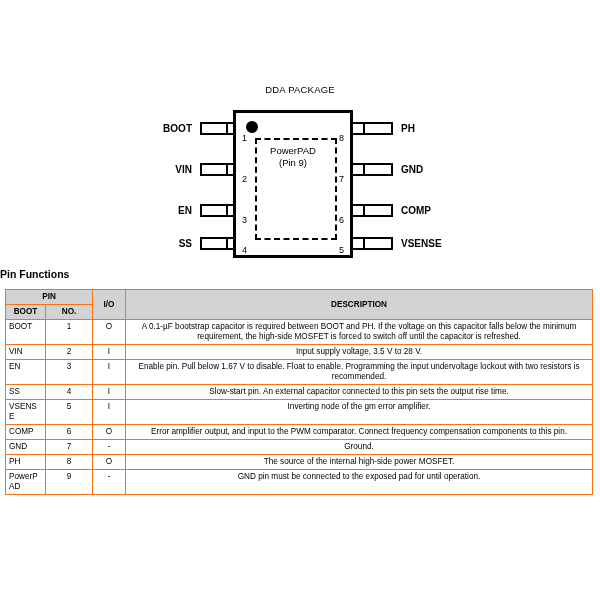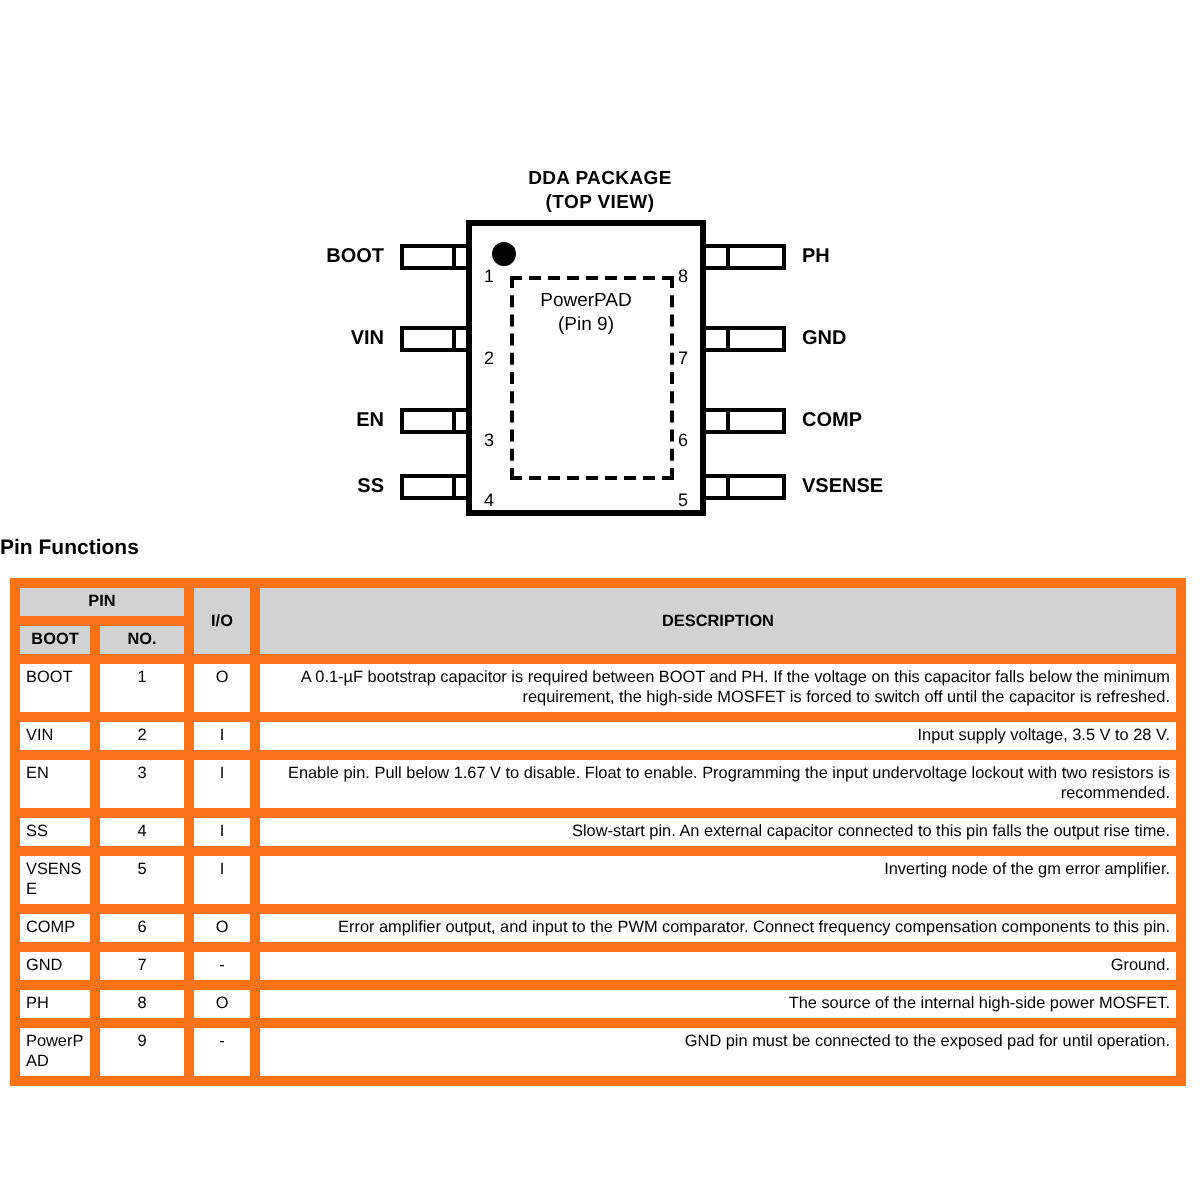"DDA PACKAGE" .pkg-title { font-weight: bold -> normal }
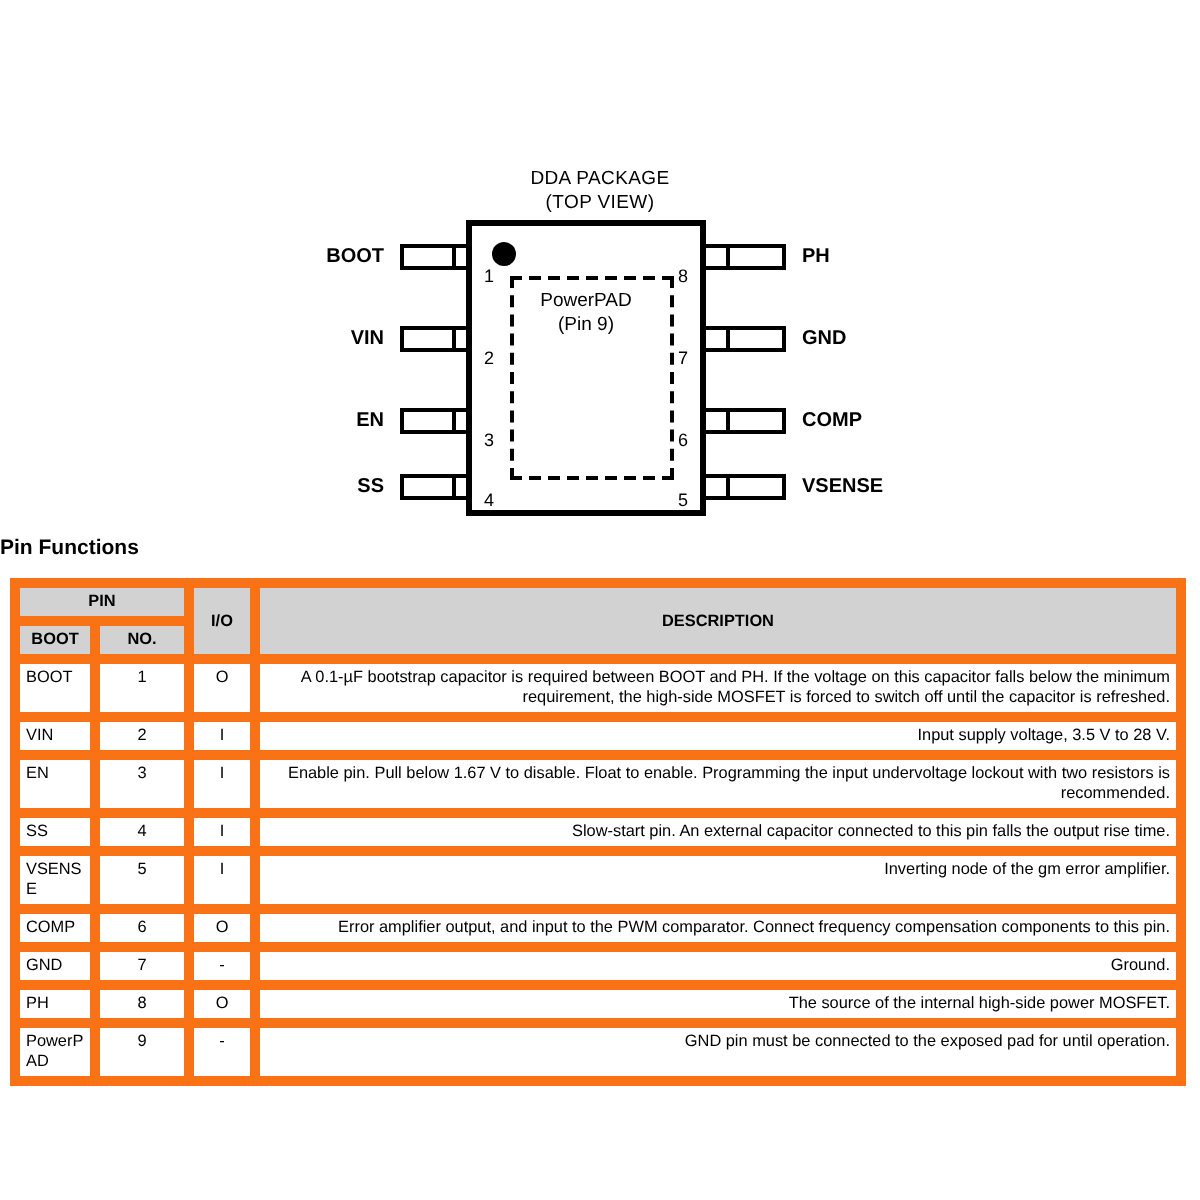"(TOP VIEW)" div.pkg-title { html: <div>(TOP VIEW)</div> -> none }
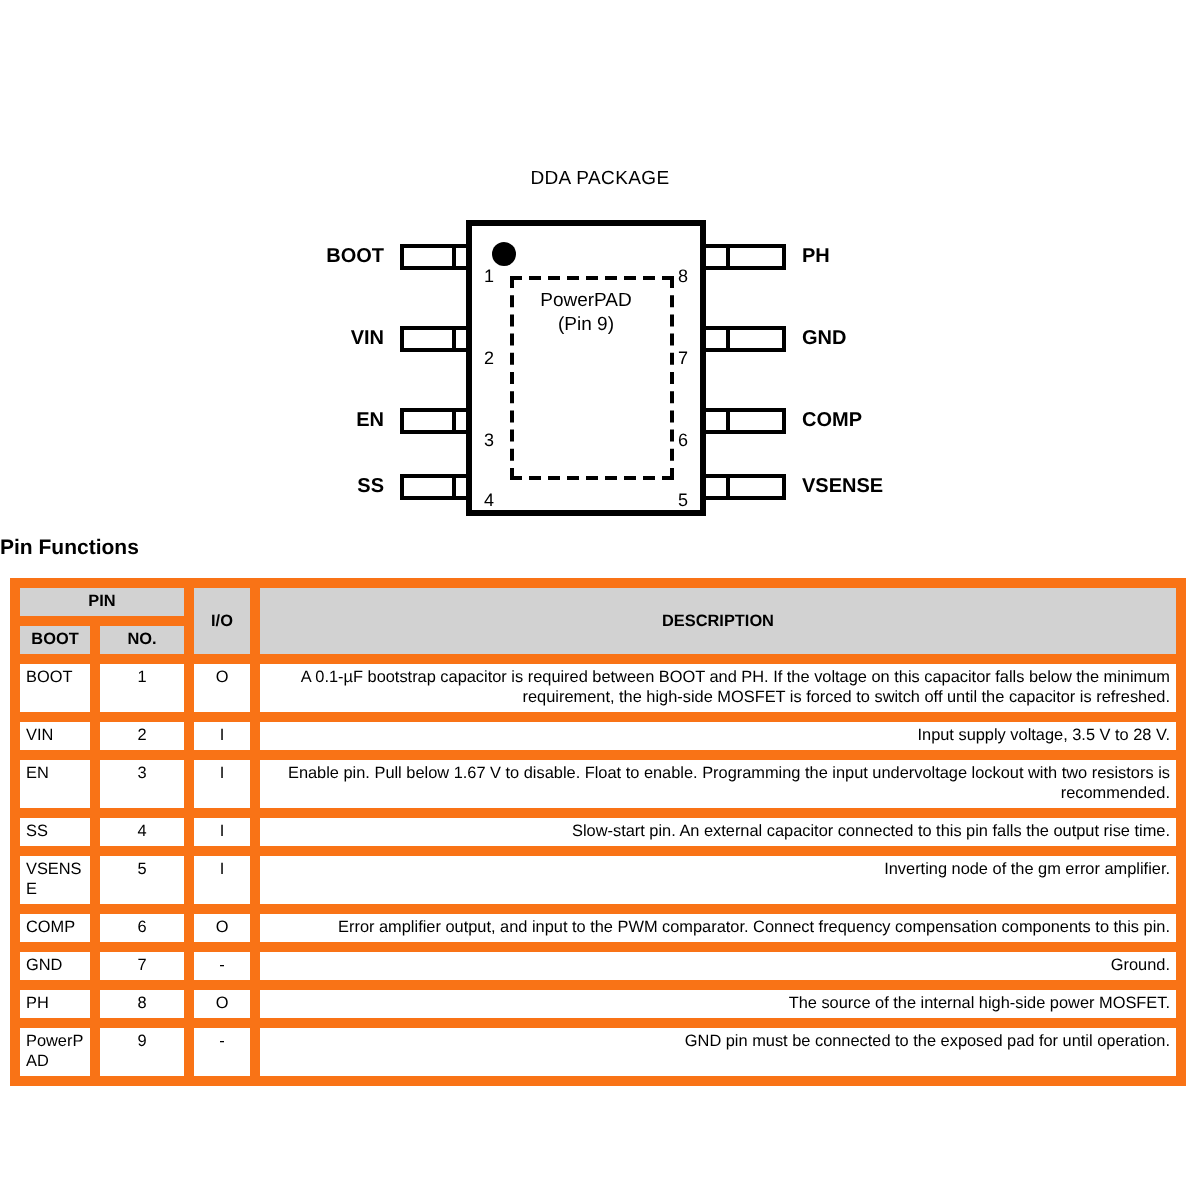"PIN" #pin-table th, #pin-table td { border: 5px solid #f97316 -> 1px solid #f97316 }
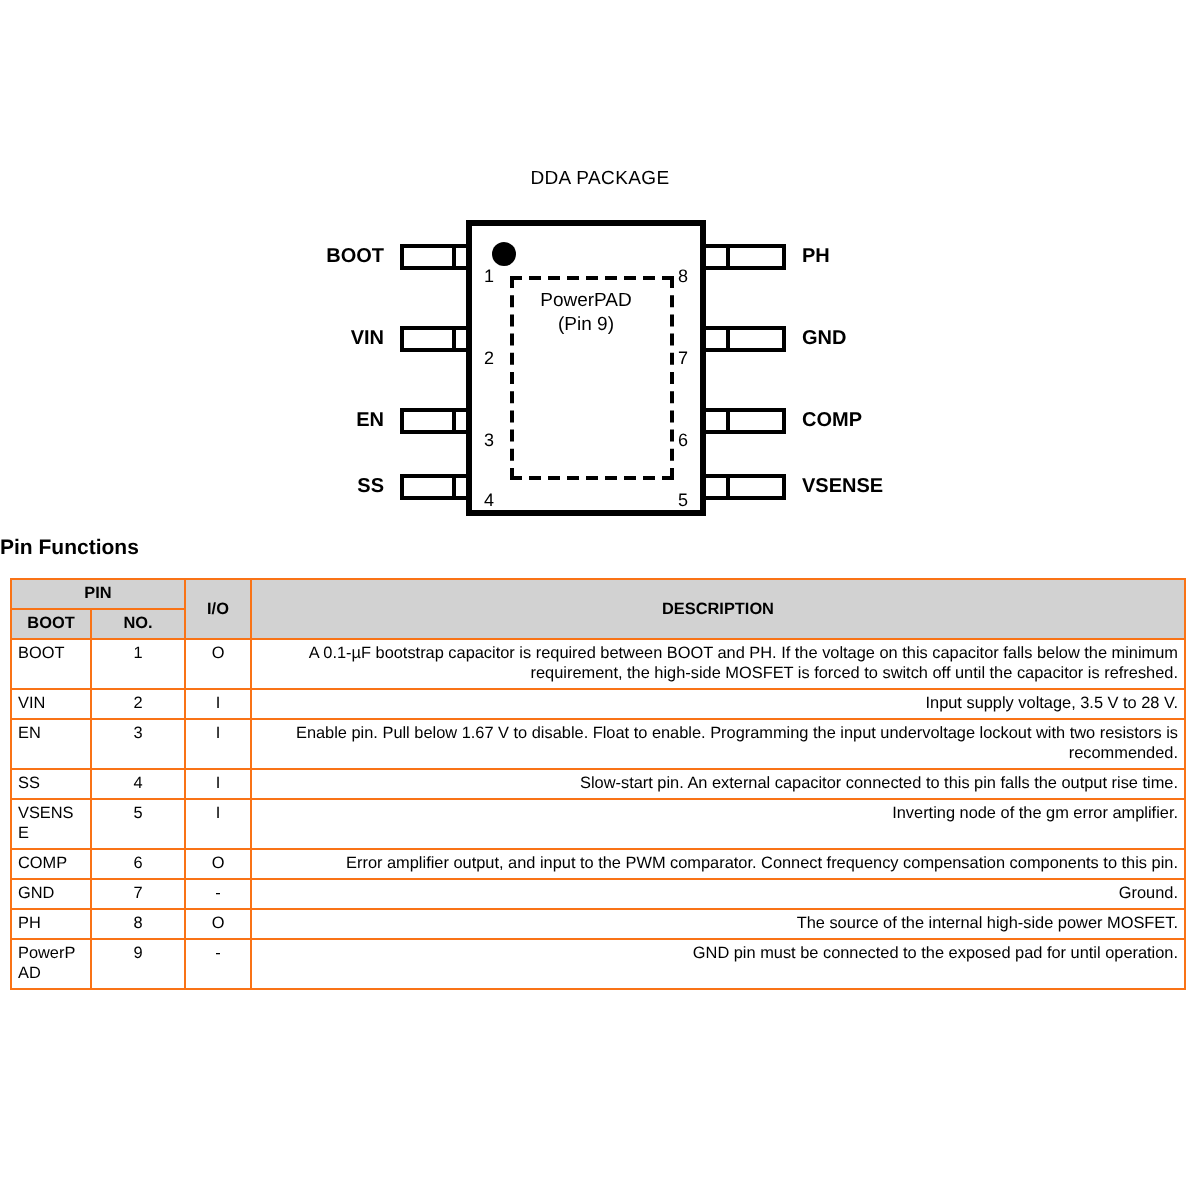"A 0.1-µF bootstrap capacitor is" #pin-table td.c-desc { text-align: right -> center }
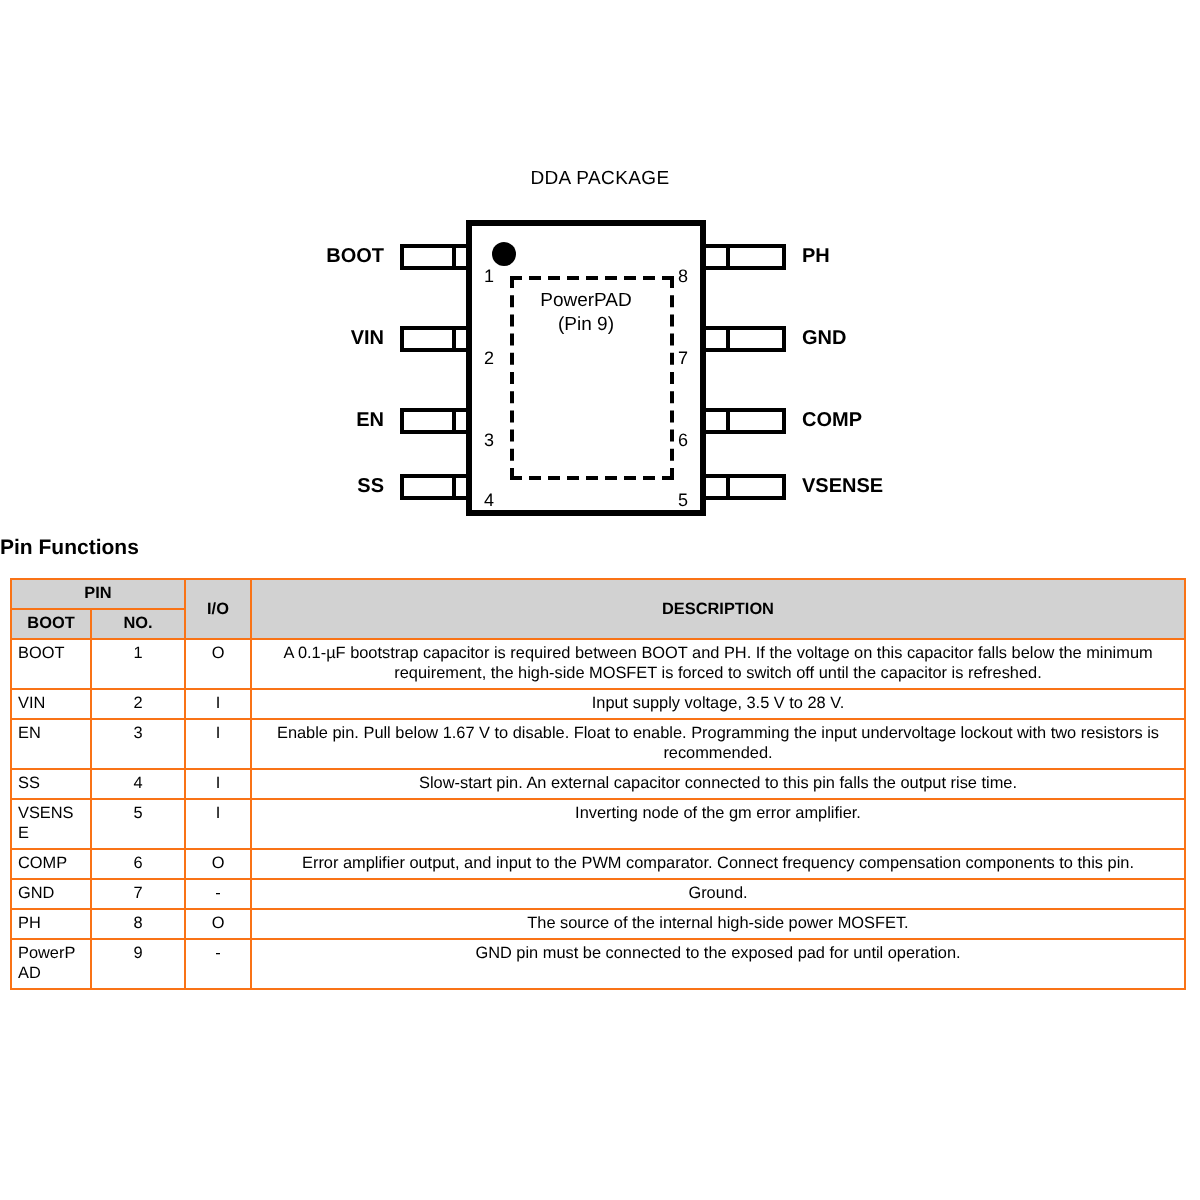"Slow-start pin. An external capacitor" td.c-desc { text: falls -> sets }
